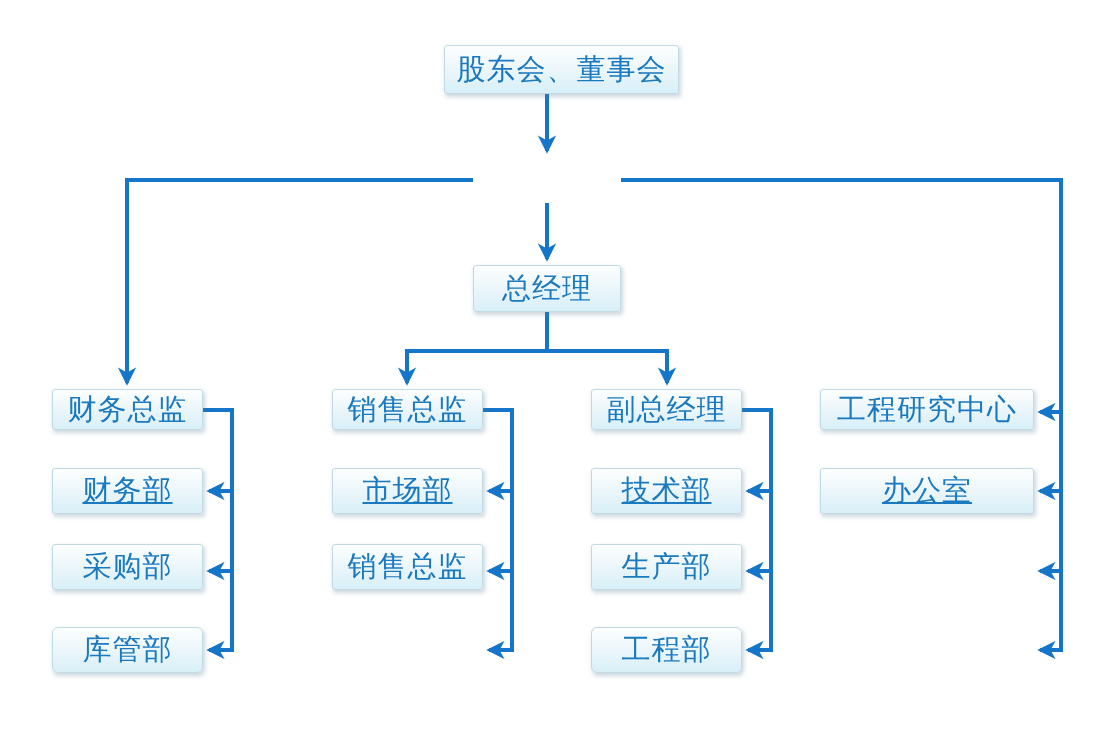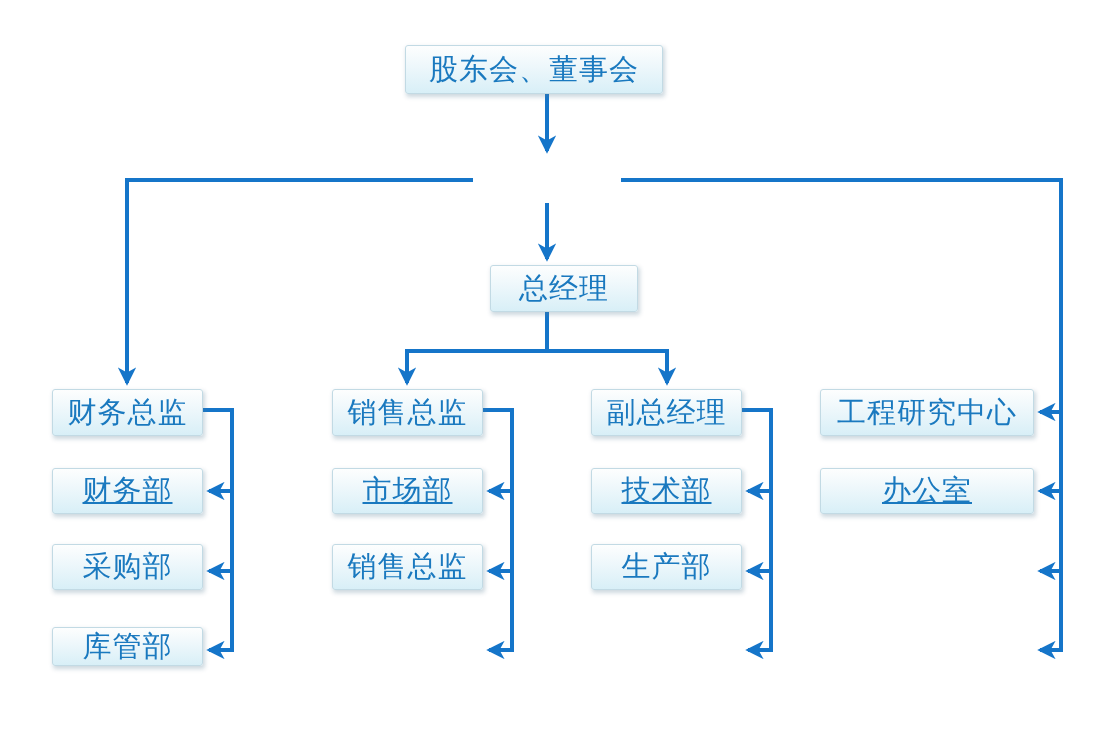"股东会、董事会" #n-root { left: 405px -> 444px; width: 258px -> 235px }
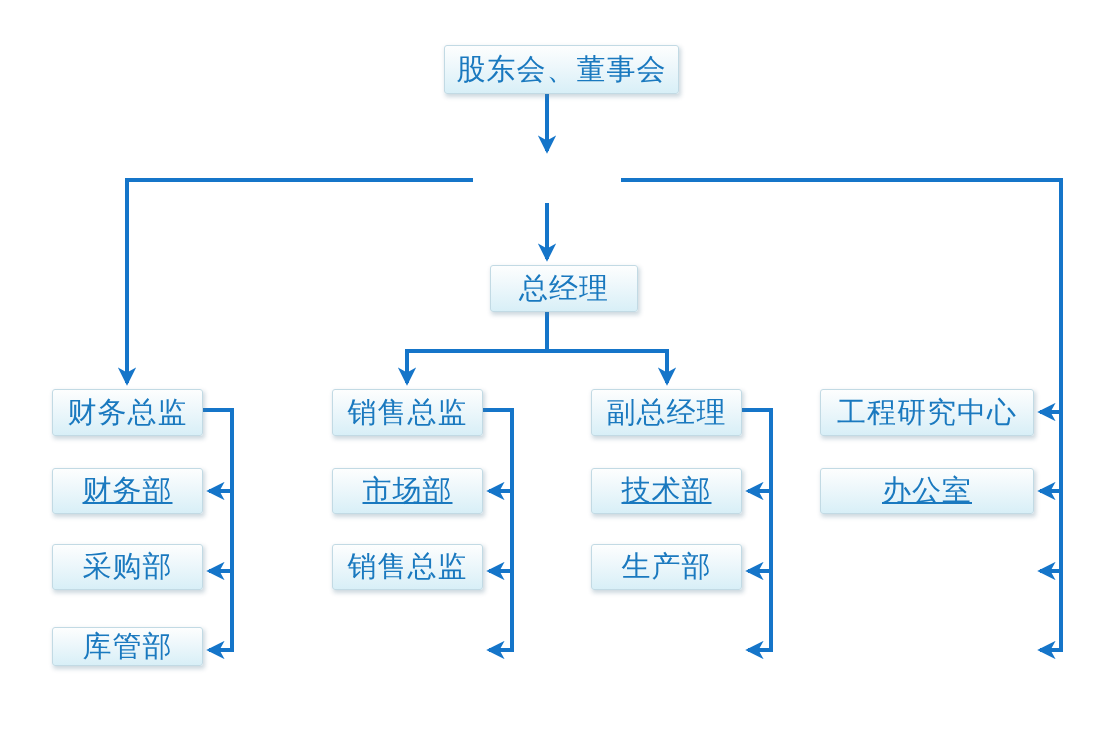"总经理" #n-gm { left: 490px -> 473px }
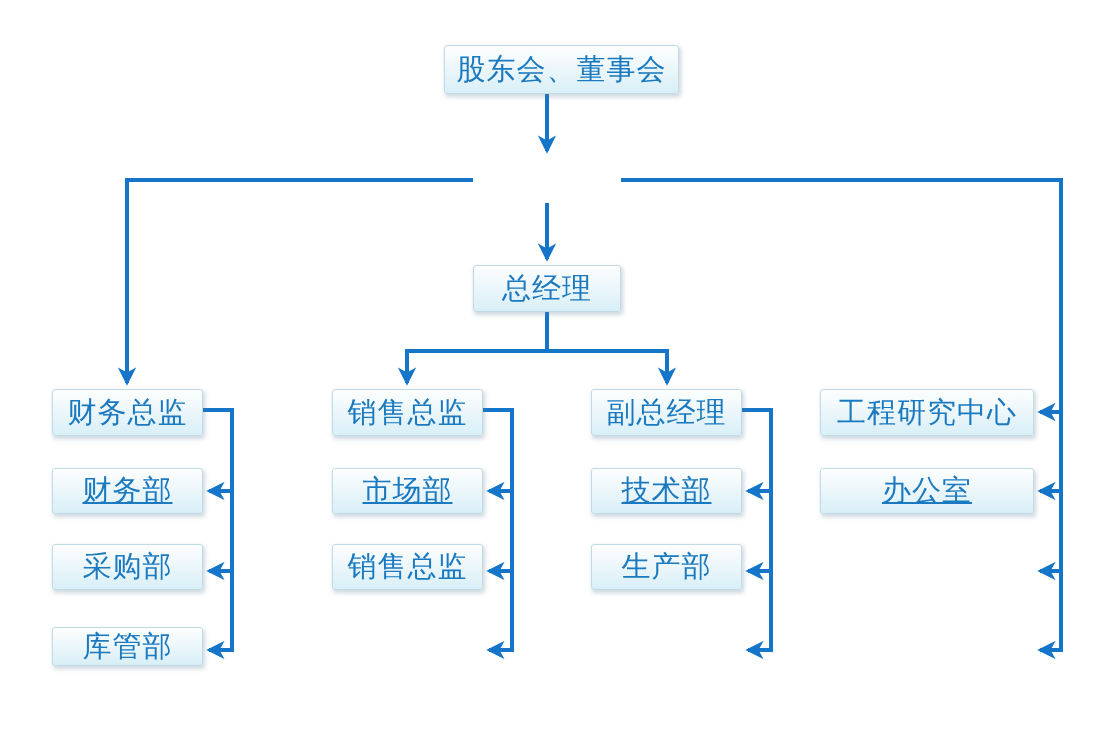"财务总监" .r1 { height: 47px -> 41px }
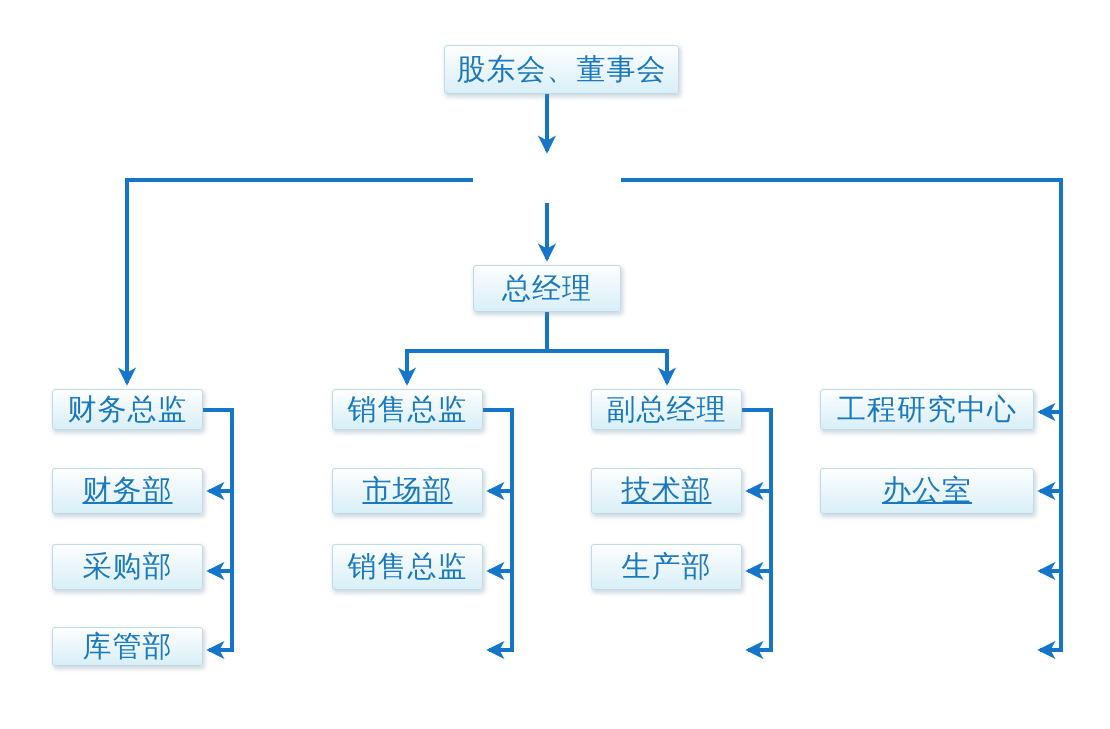"库管部" .r4 { border-radius: none -> 6px; height: 39px -> 46px }
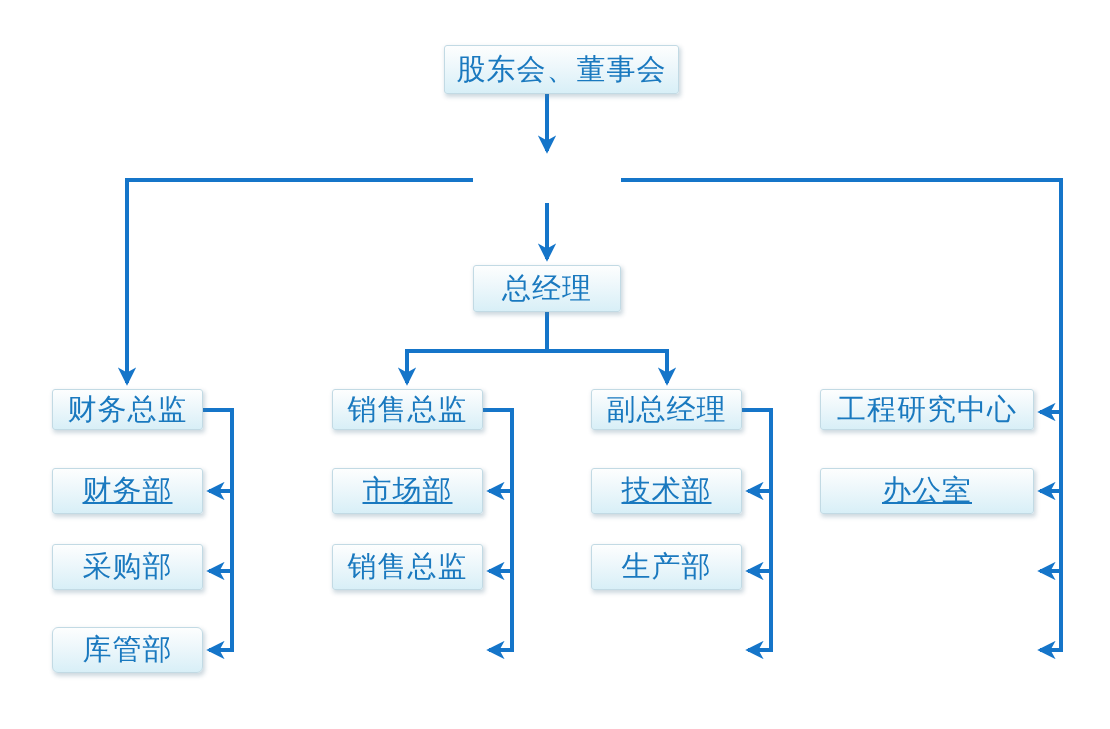"工程部" div.node { html: none -> <div>工程部</div> }
